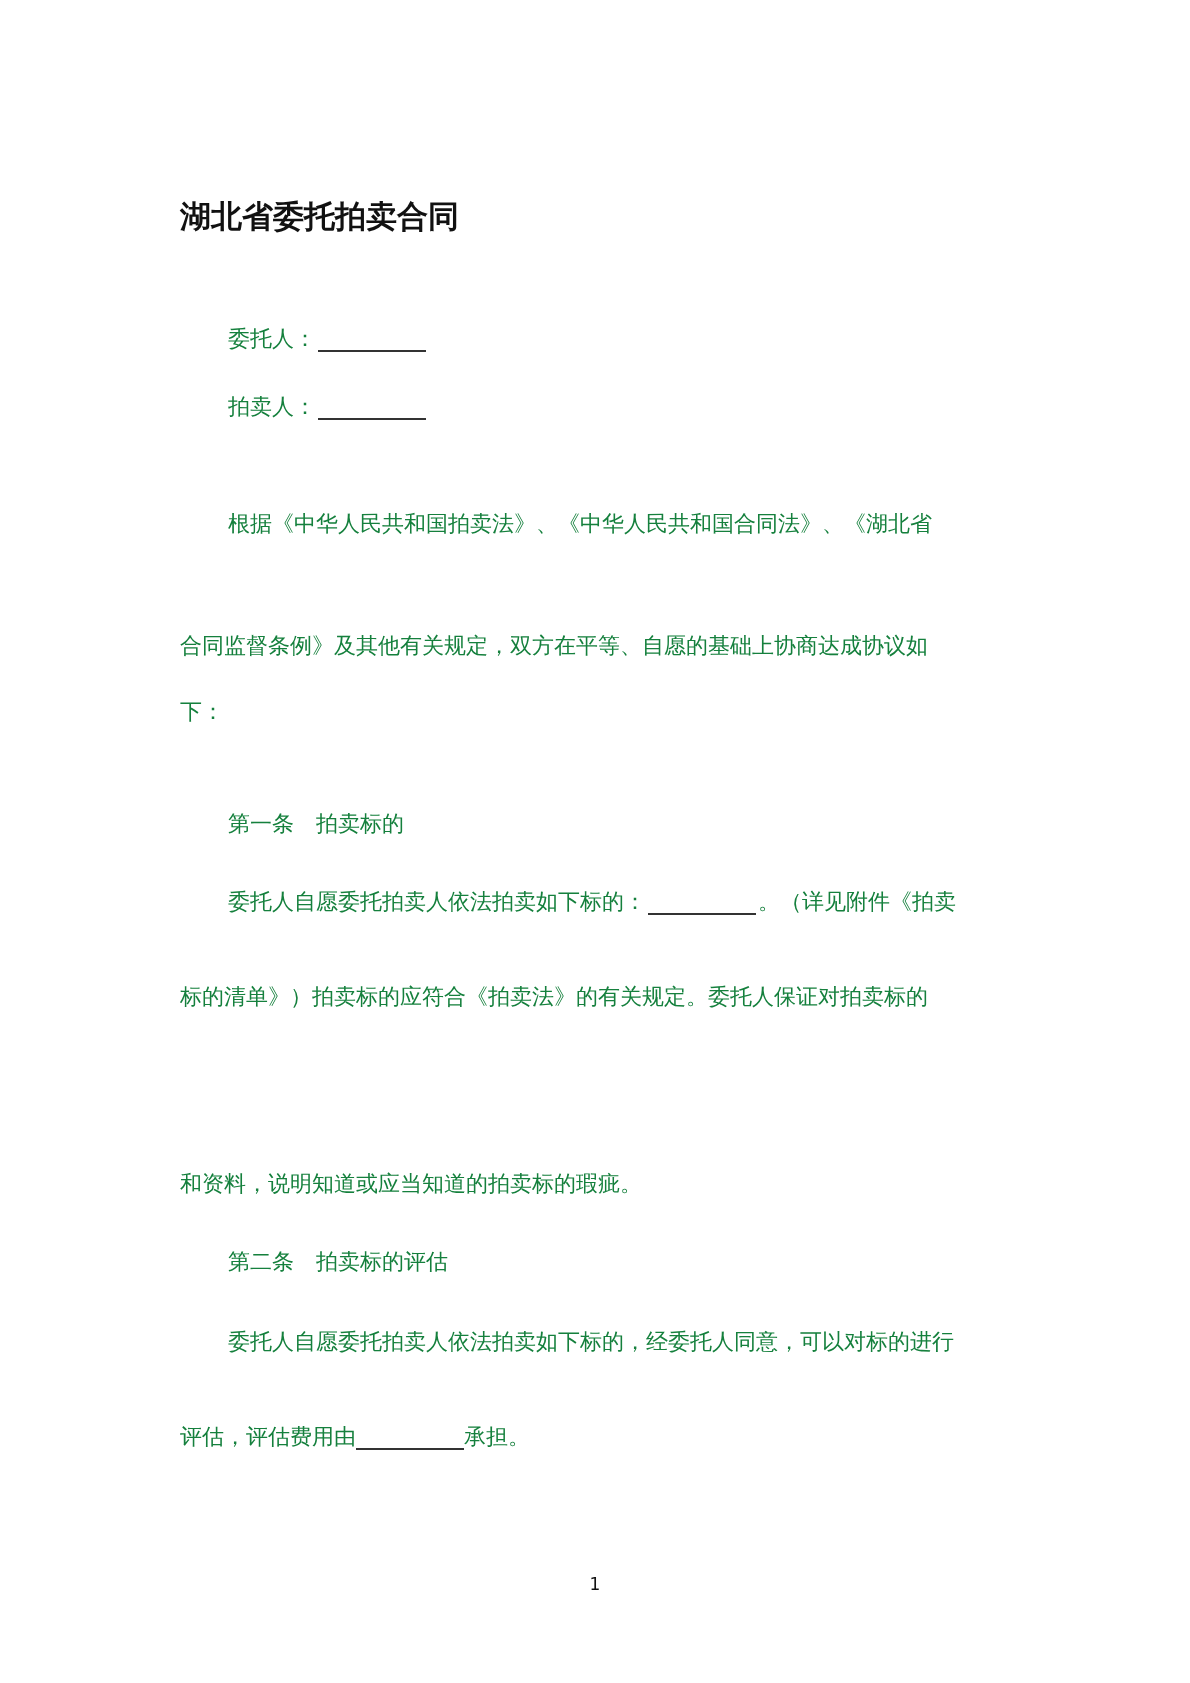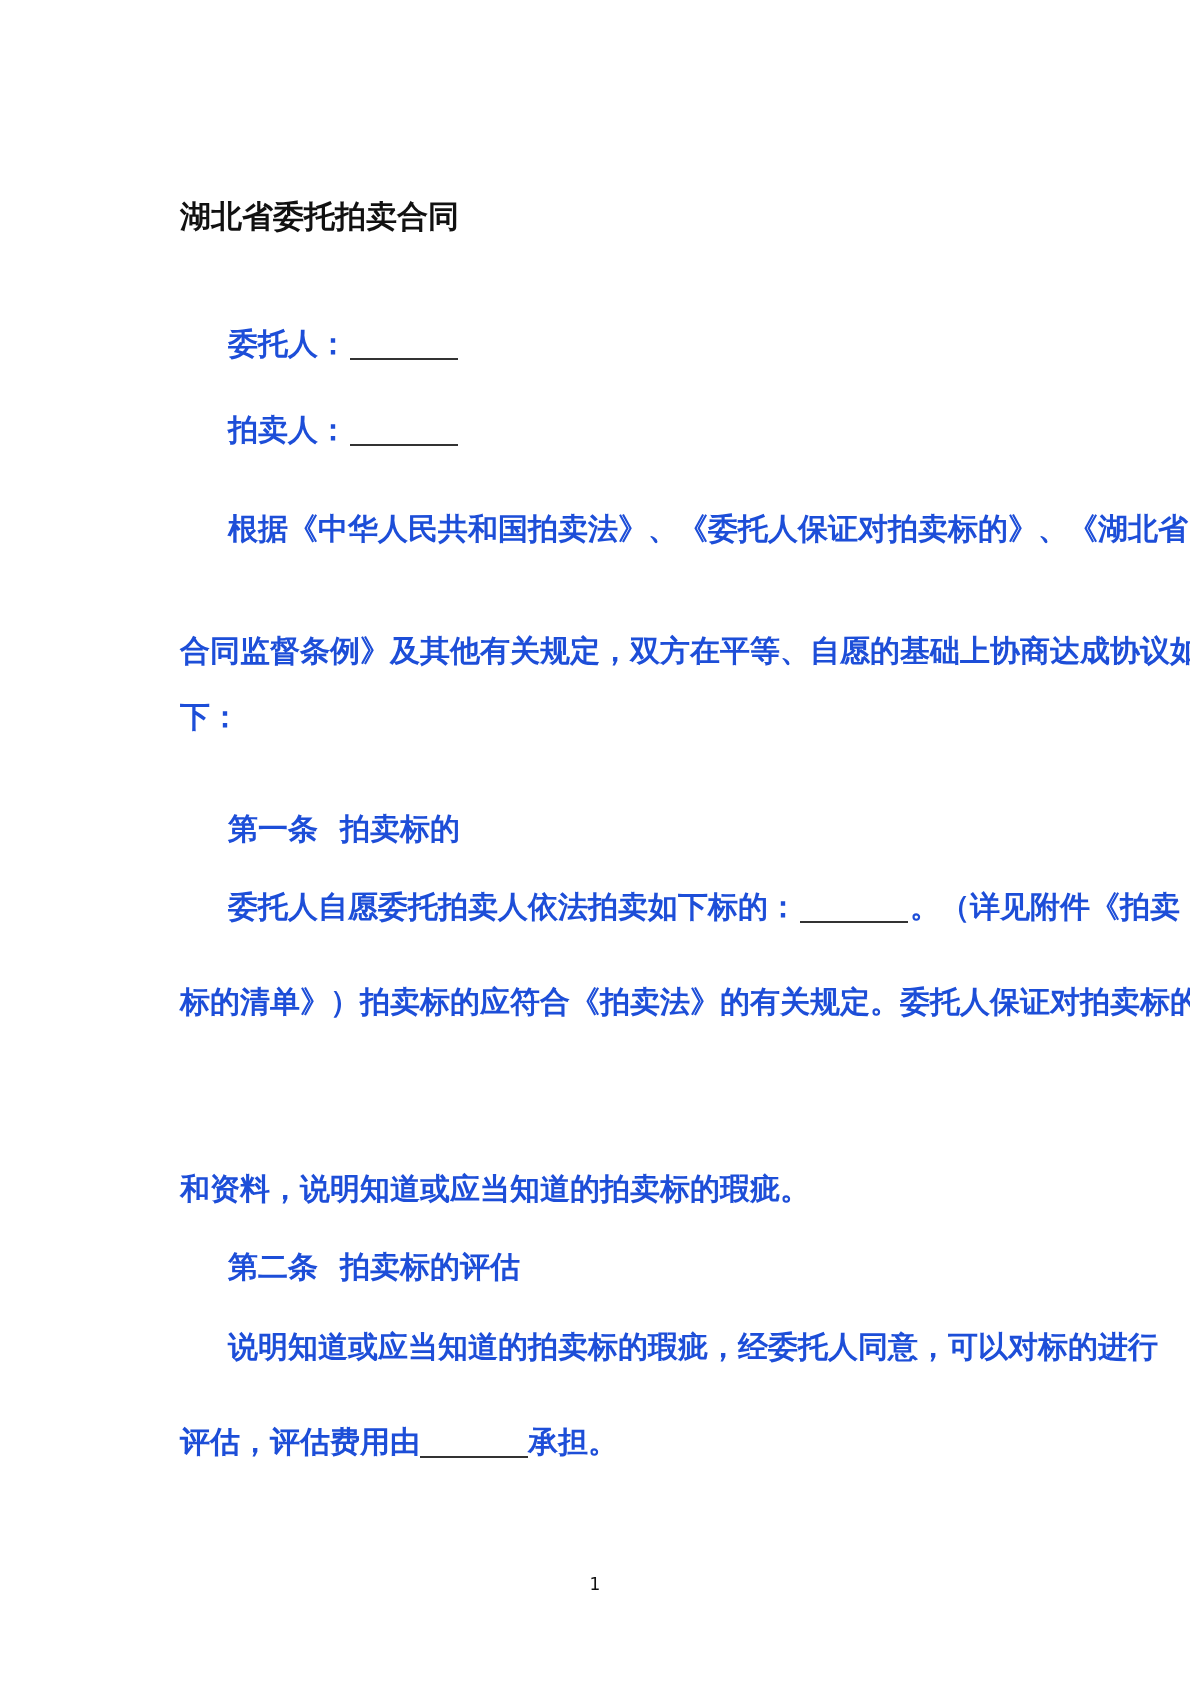"委托人：" .line { color: #1d4ed8 -> #15803d; font-size: 30px -> 22px; font-weight: bold -> none }
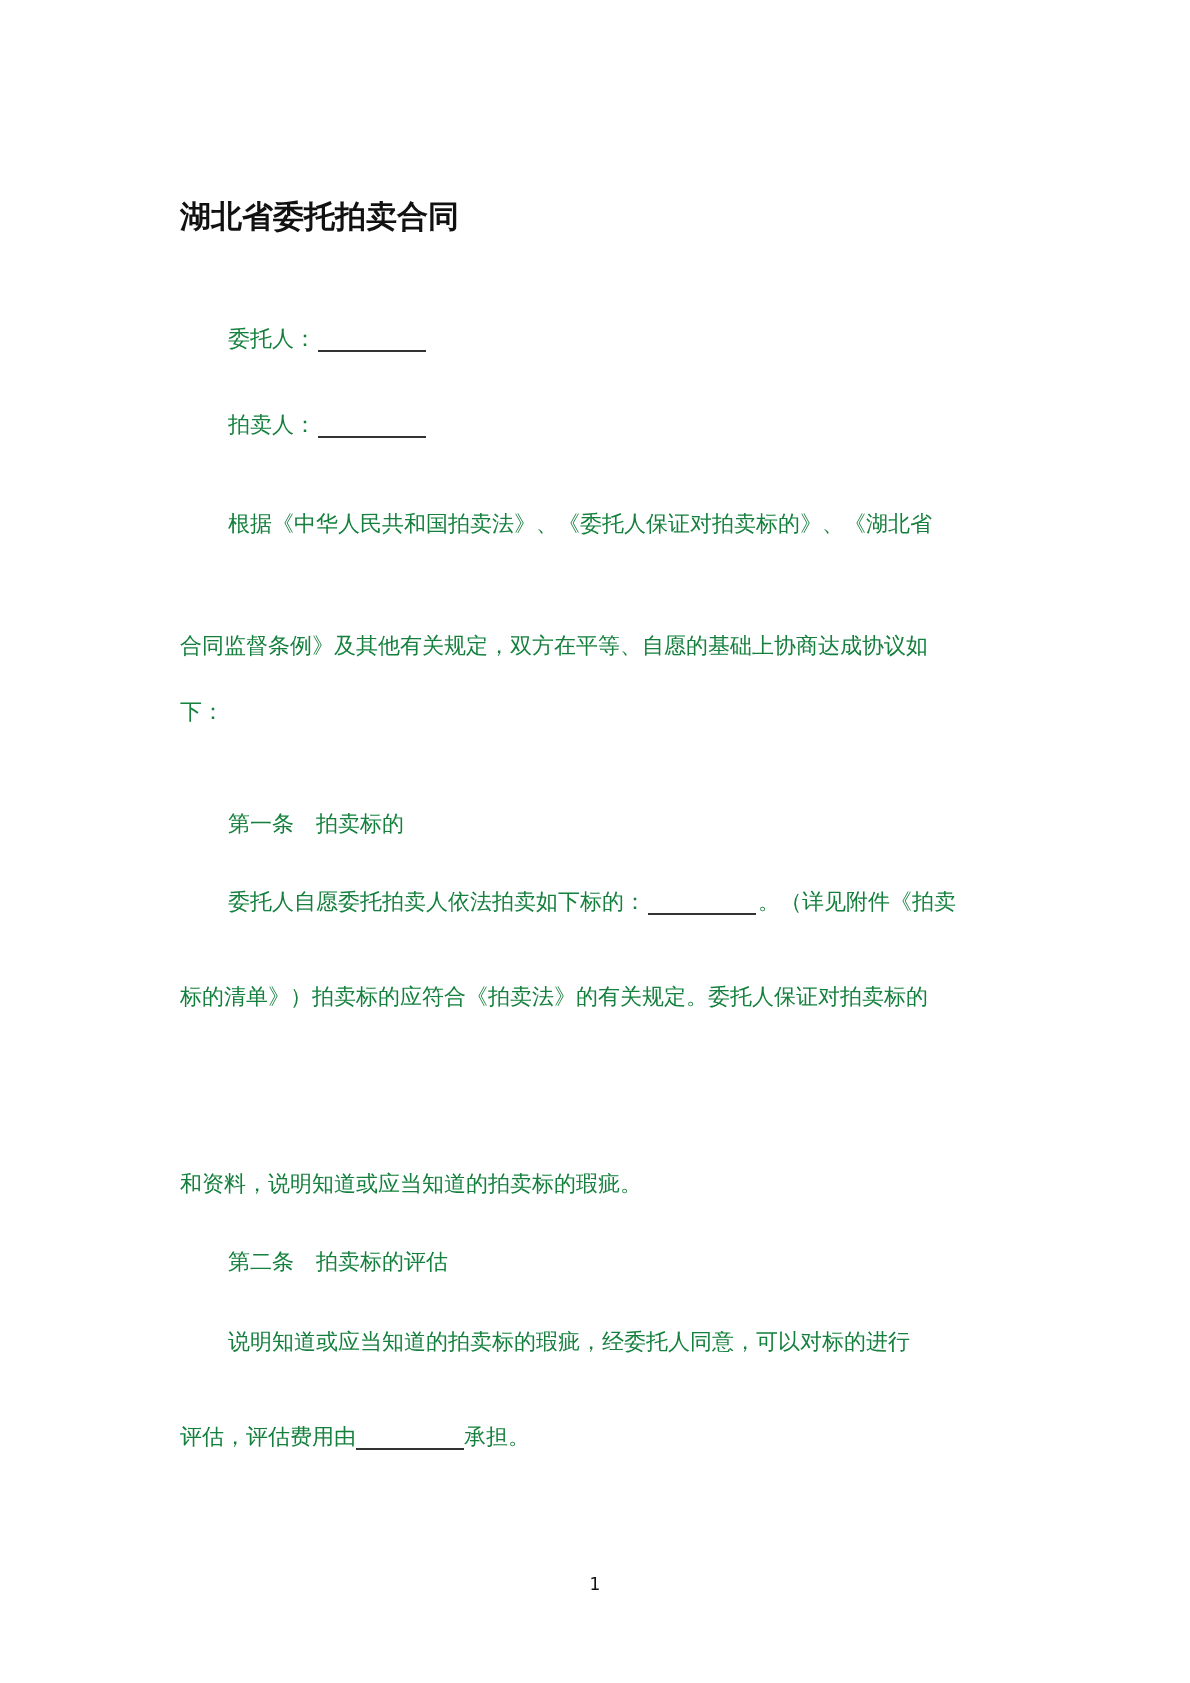"拍卖人：" div.line { top: 410px -> 392px }
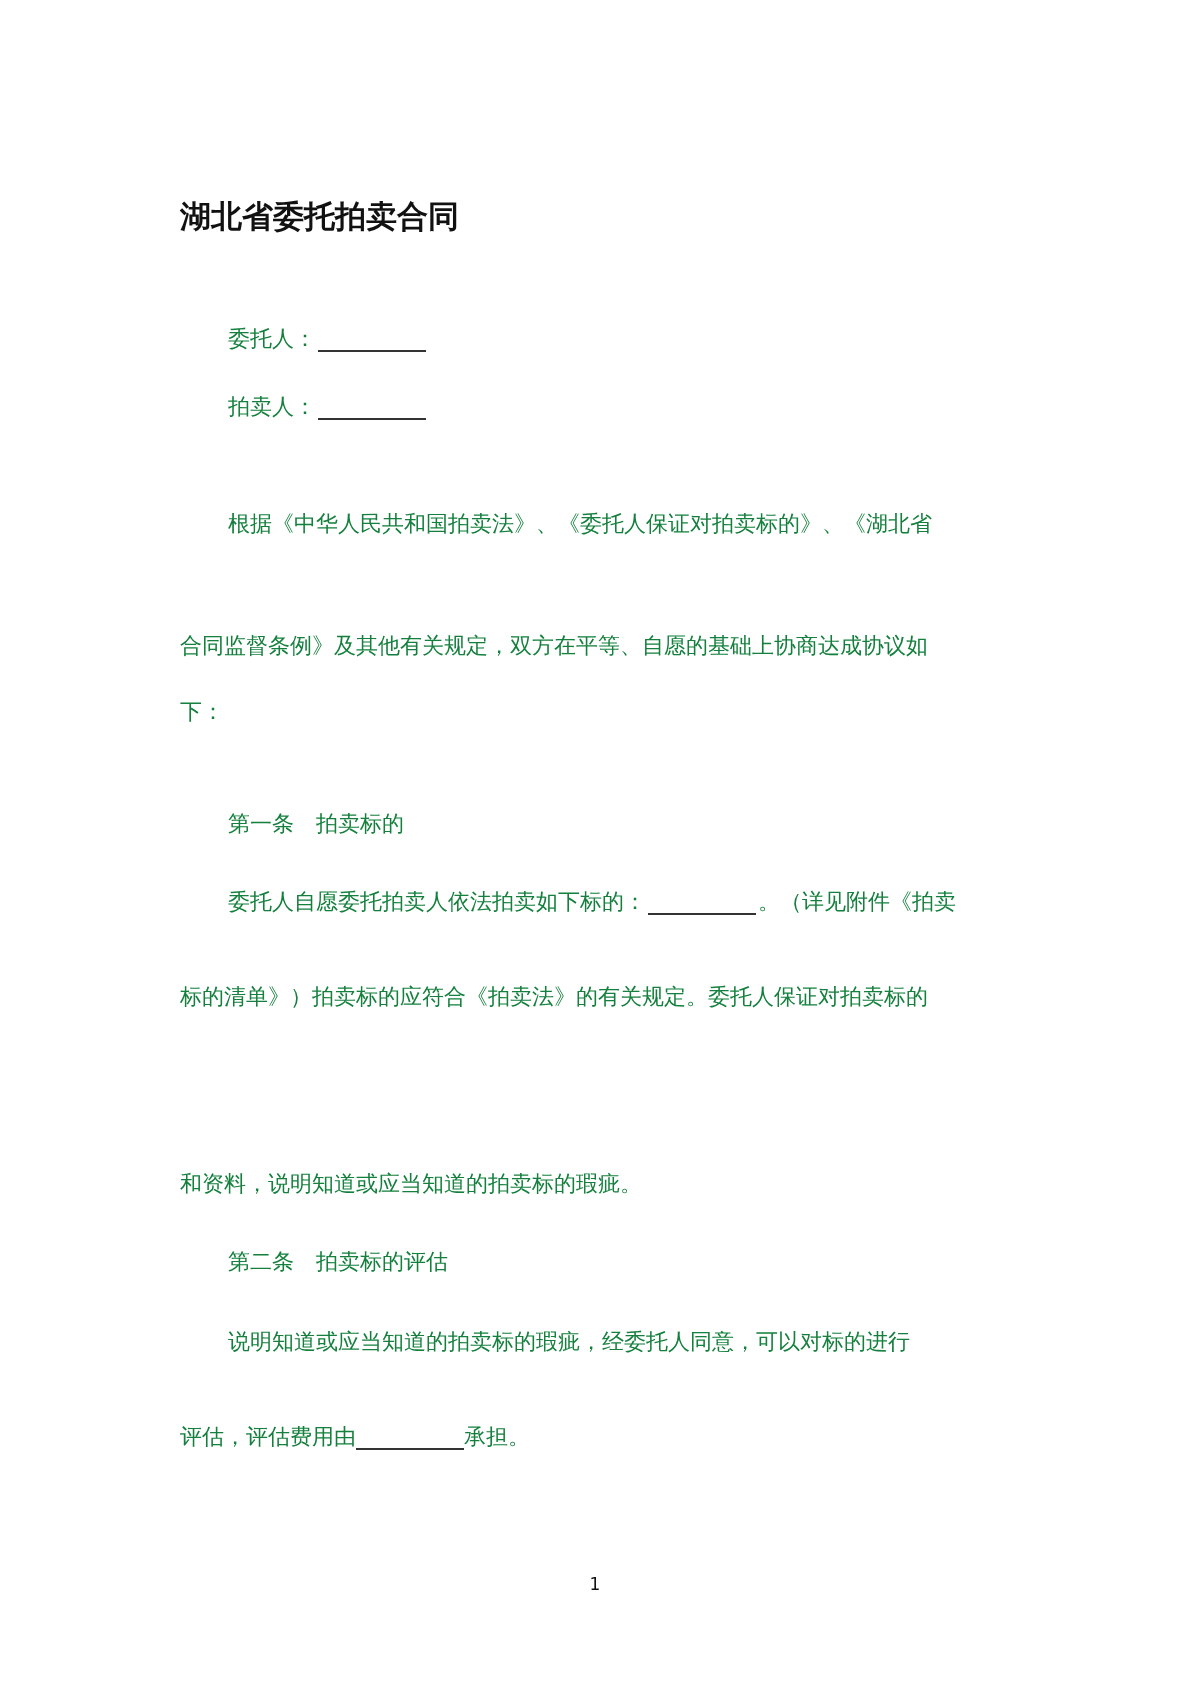"根据《中华人民共和国拍卖法》、《委托人保证对拍卖标的》、《湖北省" div.line { text: 委托人保证对拍卖标的 -> 中华人民共和国合同法 }
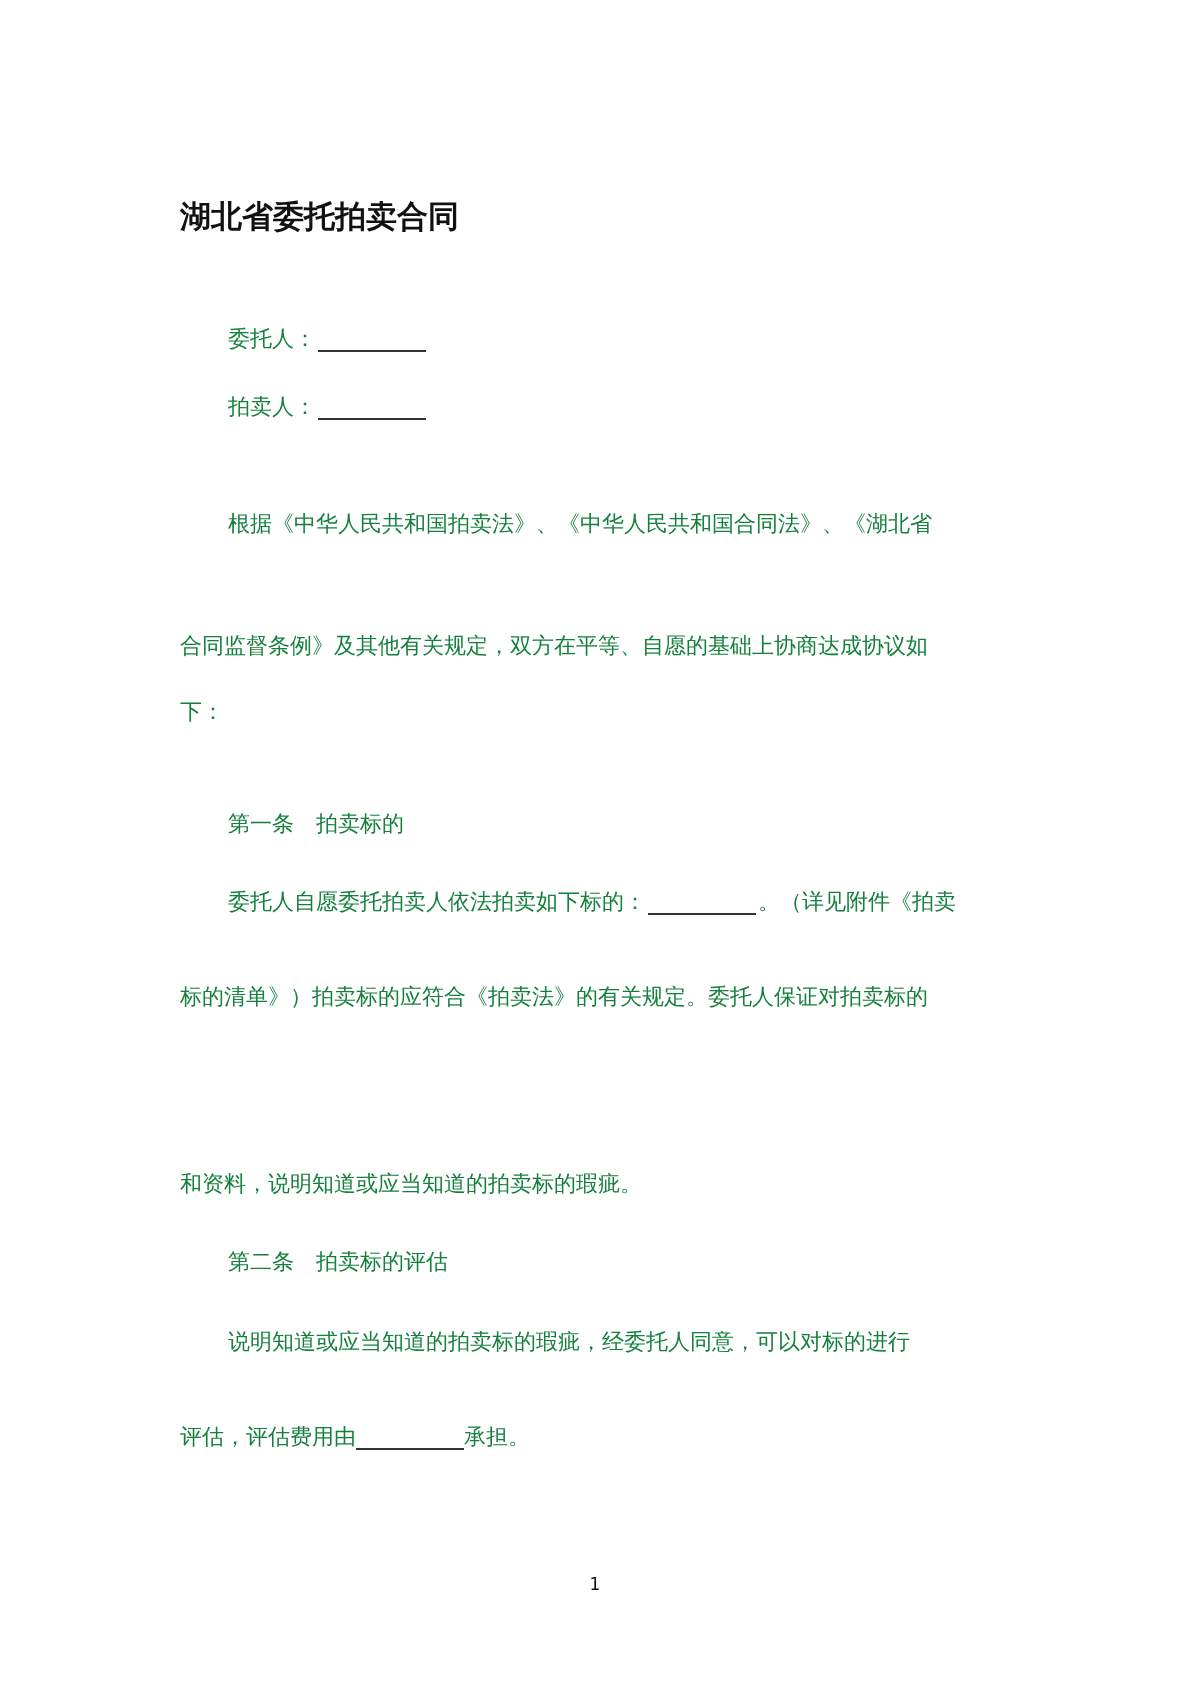"说明知道或应当知道的拍卖标的瑕疵，经委托人同意，可以对标的进行" div.line { text: 说明知道或应当知道的拍卖标的瑕疵 -> 委托人自愿委托拍卖人依法拍卖如下标的 }
